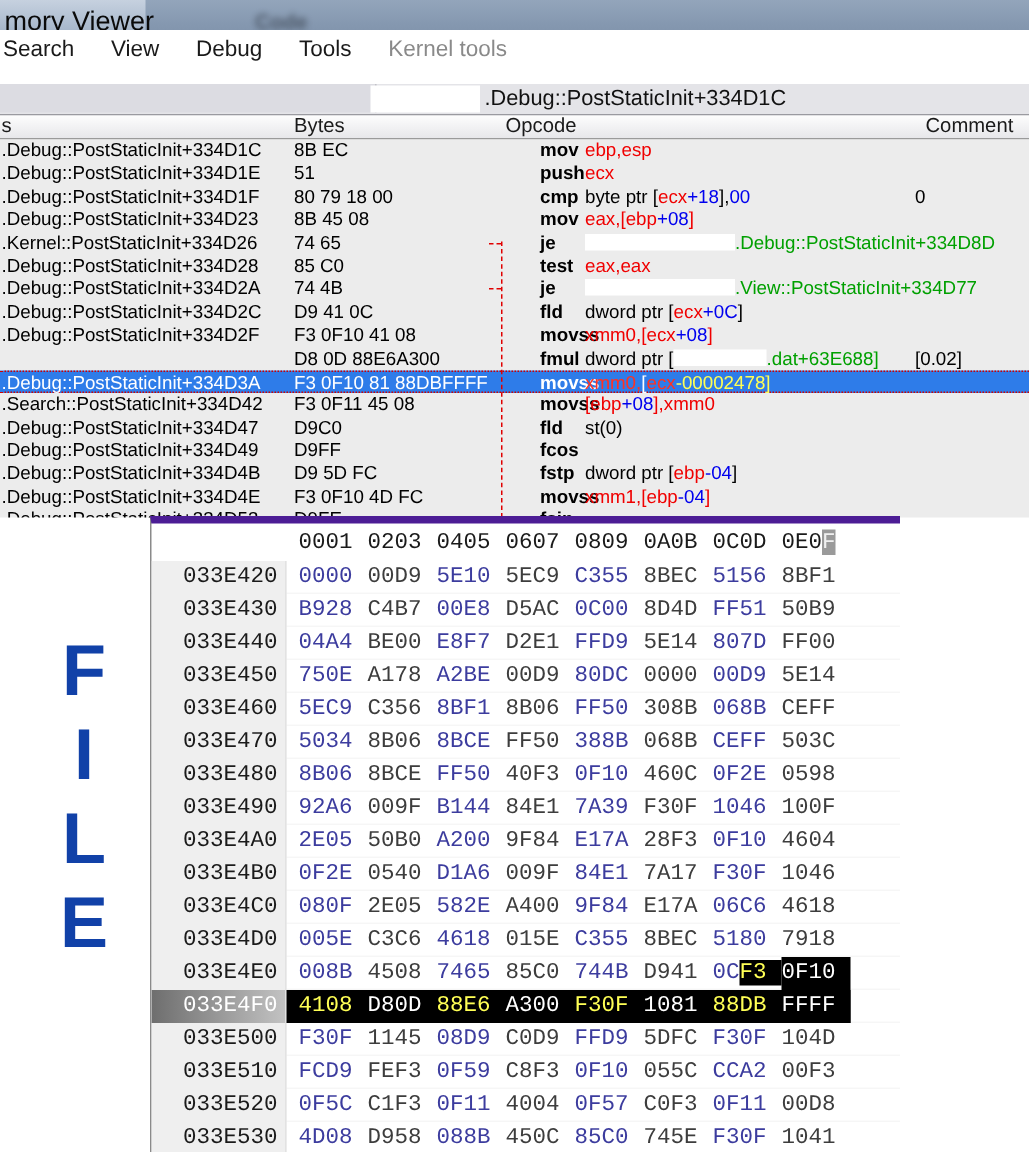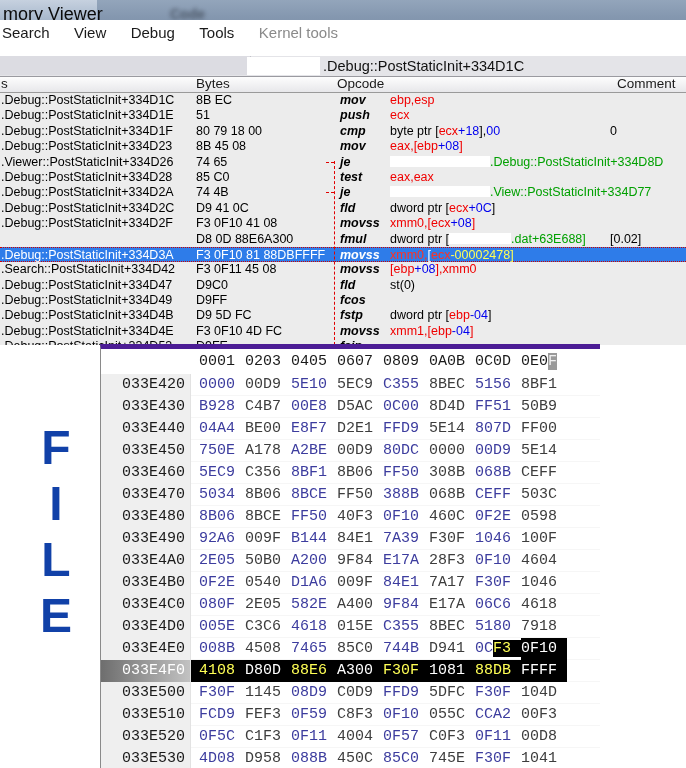"mov" .d-mn { font-style: italic -> none; left: 340px -> 360px }
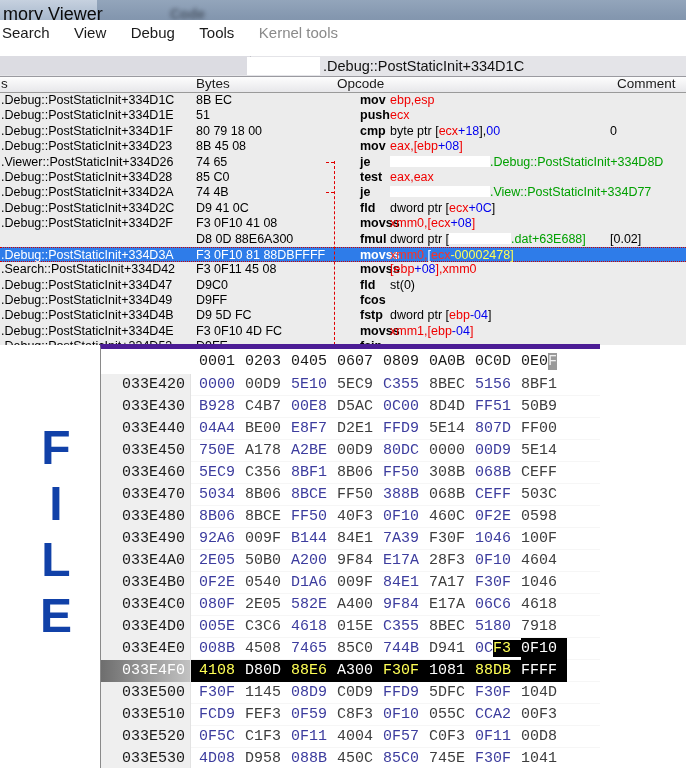".Viewer::PostStaticInit+334D26" span.dcol { text: .Viewer::PostStaticInit+334D26 -> .Kernel::PostStaticInit+334D26 }
